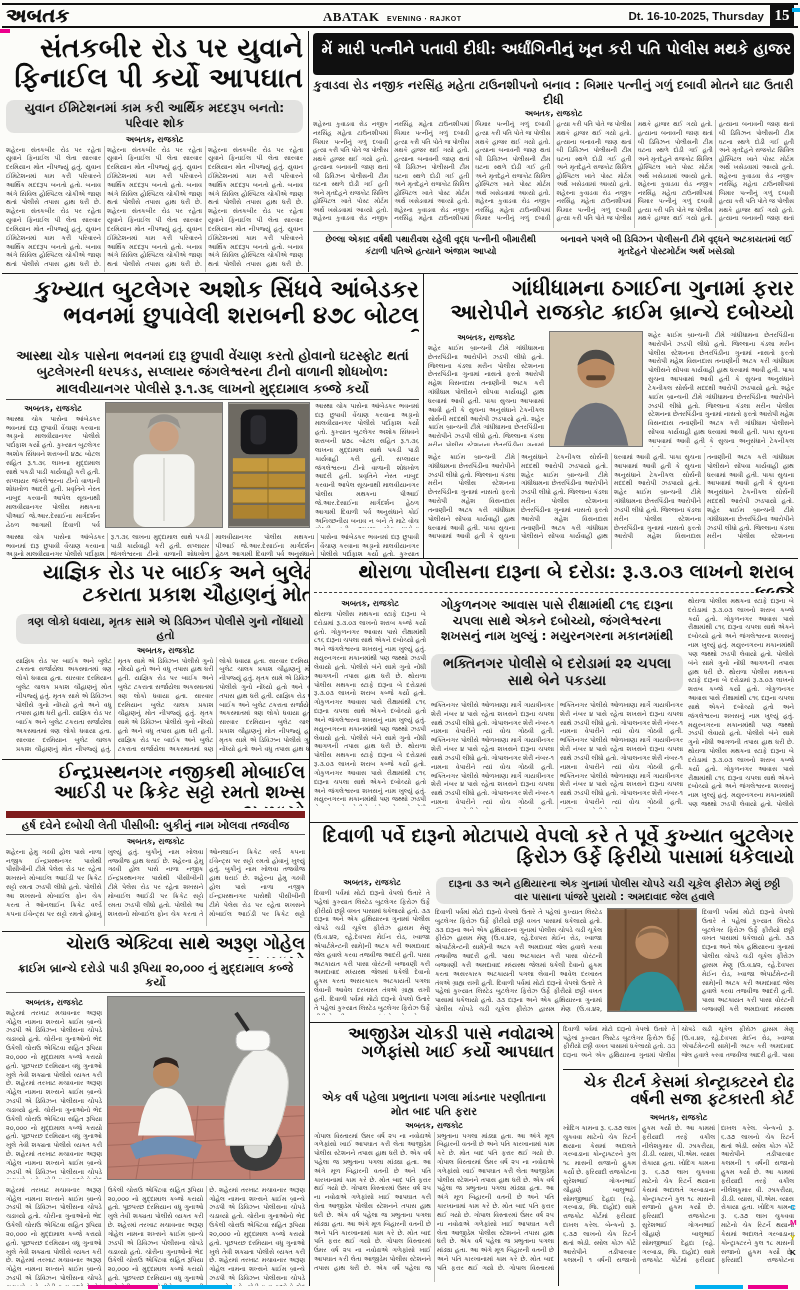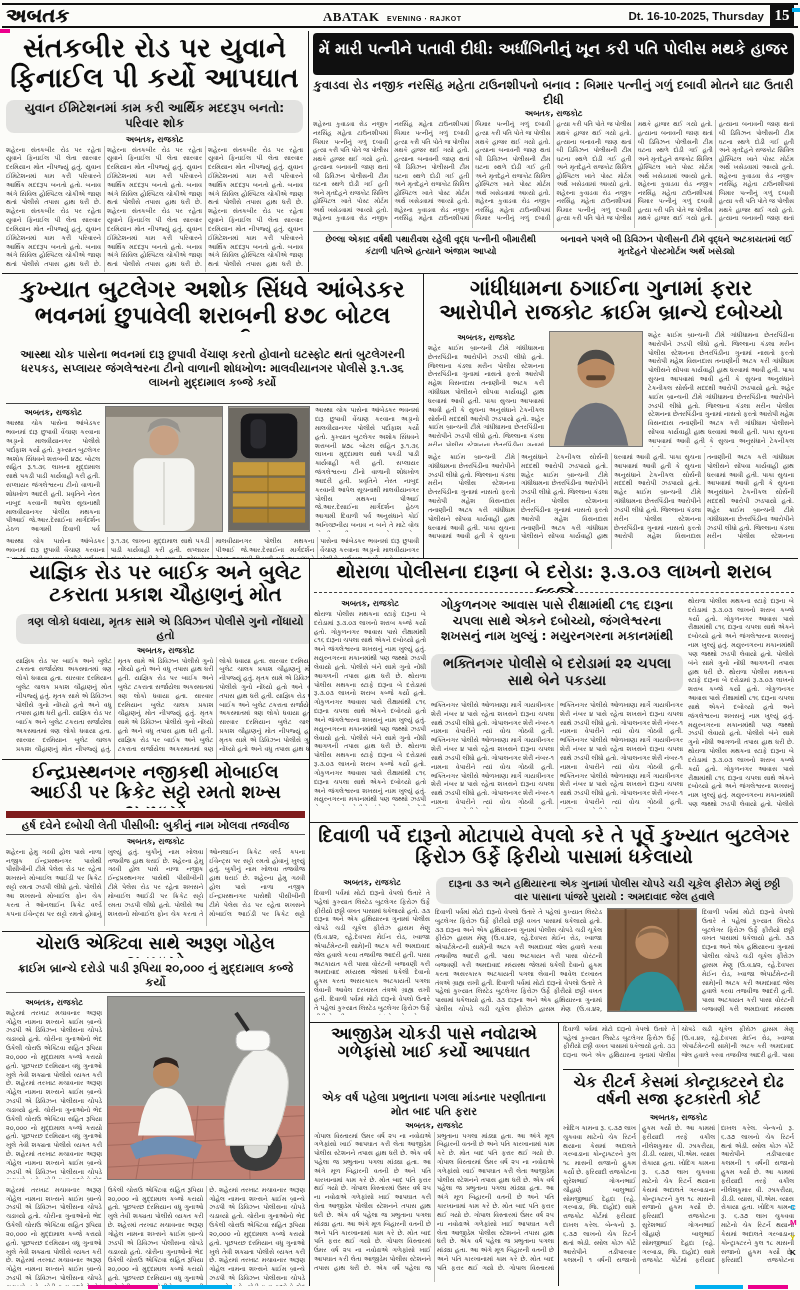"સંતકબીર રોડ પર યુવાને ફિનાઈલ" .hl { text-align: center -> right }
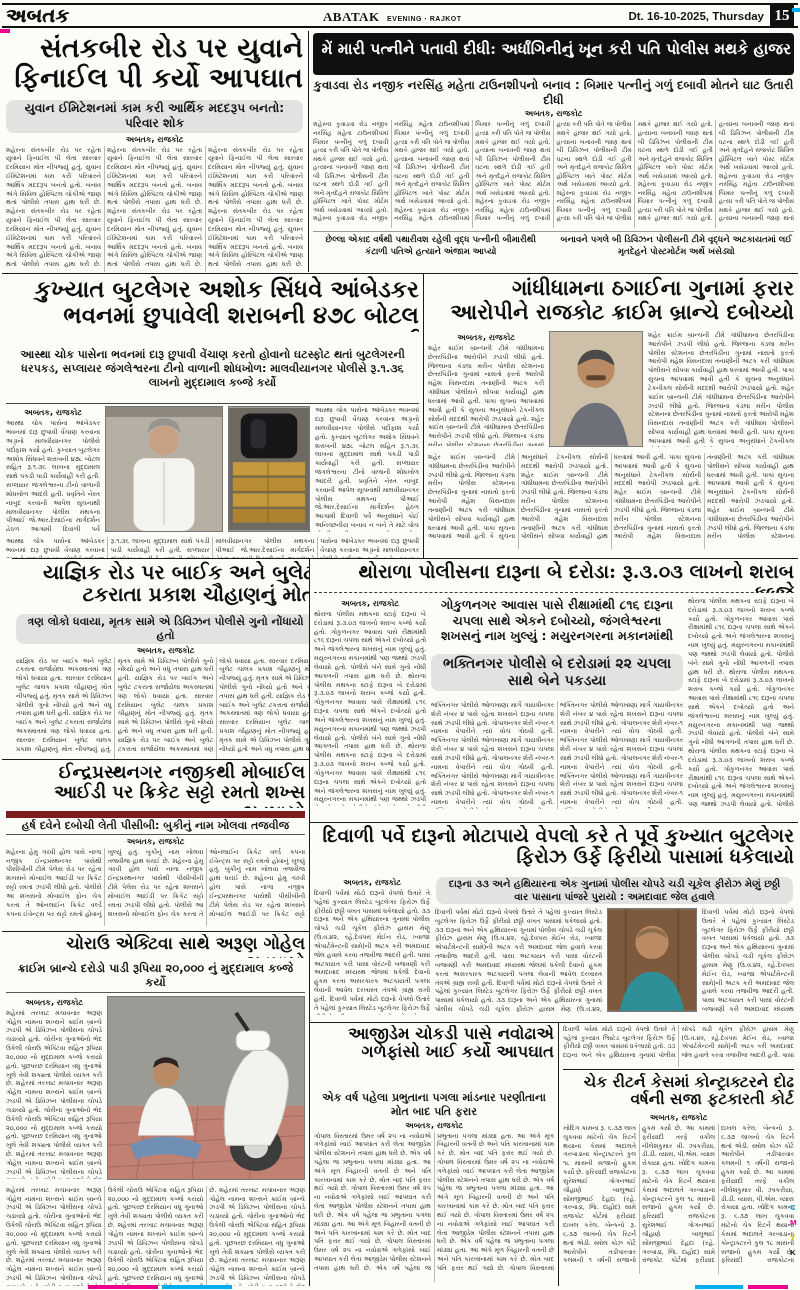"આસ્થા ચોક પાસેના ભવનમાં દારૂ" div.sub { font-size: 11px -> 13px; padding-bottom: 14px -> 2px }
